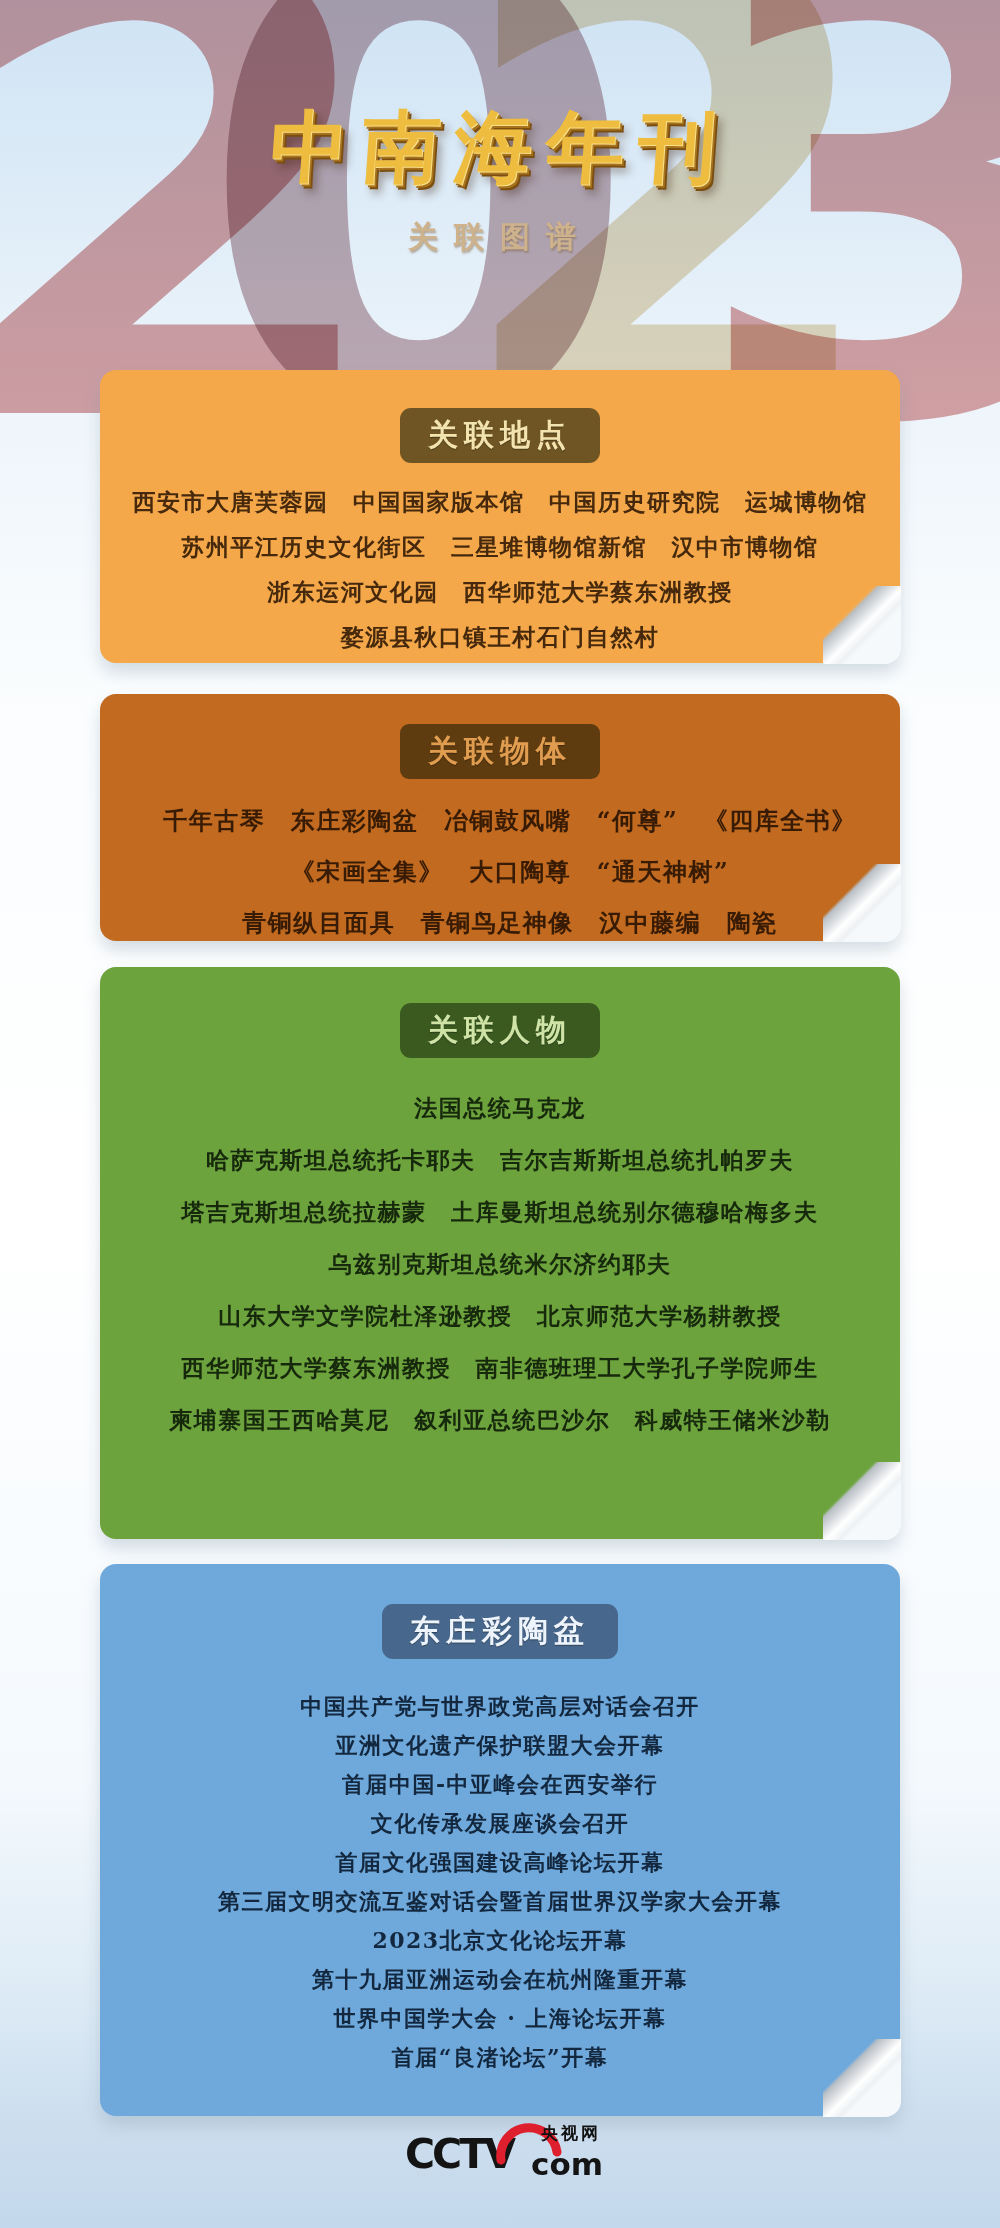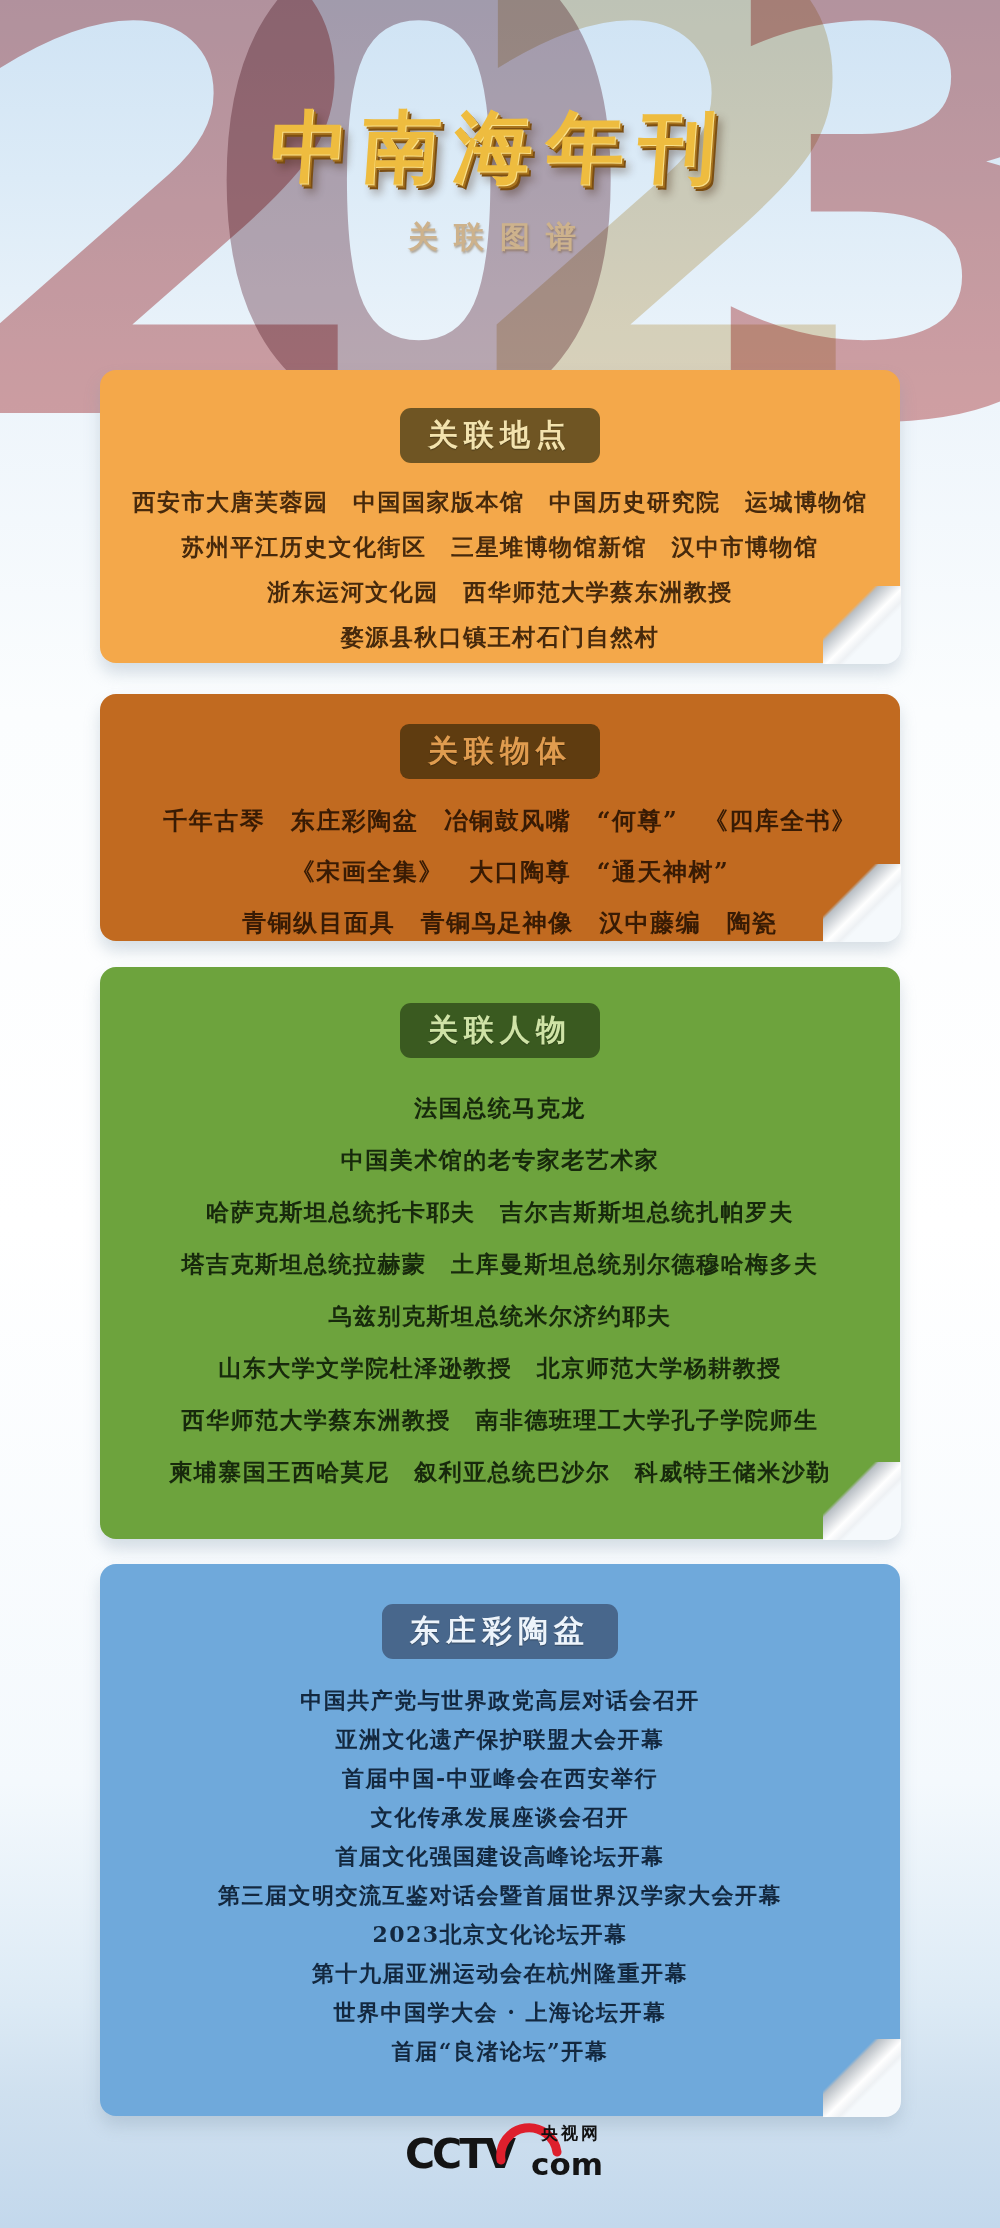"中国美术馆的老专家老艺术家" div.card-line { html: <div>中国美术馆的老专家老艺术家</div> -> none }
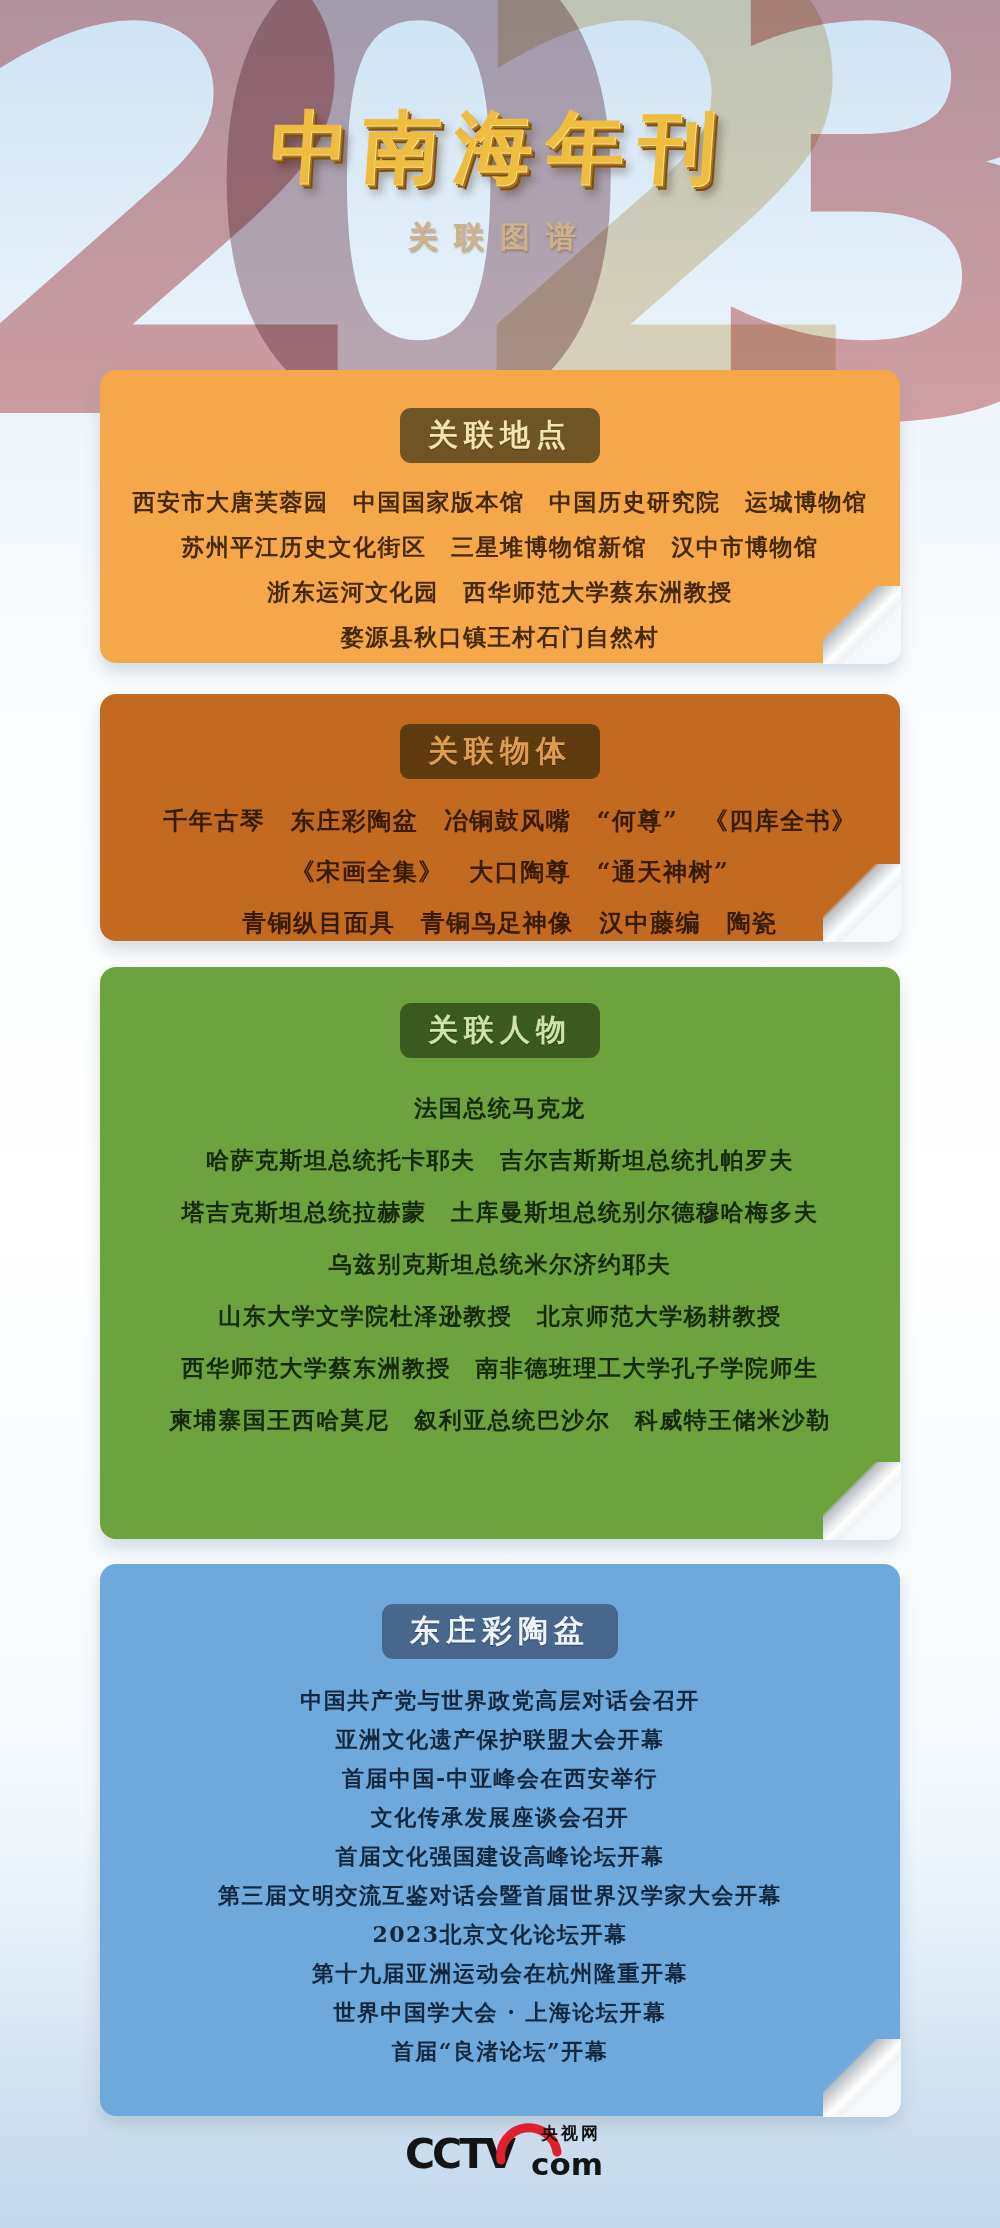"中国共产党与世界政党高层对话会召开" .card:nth-of-type(4) .lines { margin-top: 22px -> 28px }
